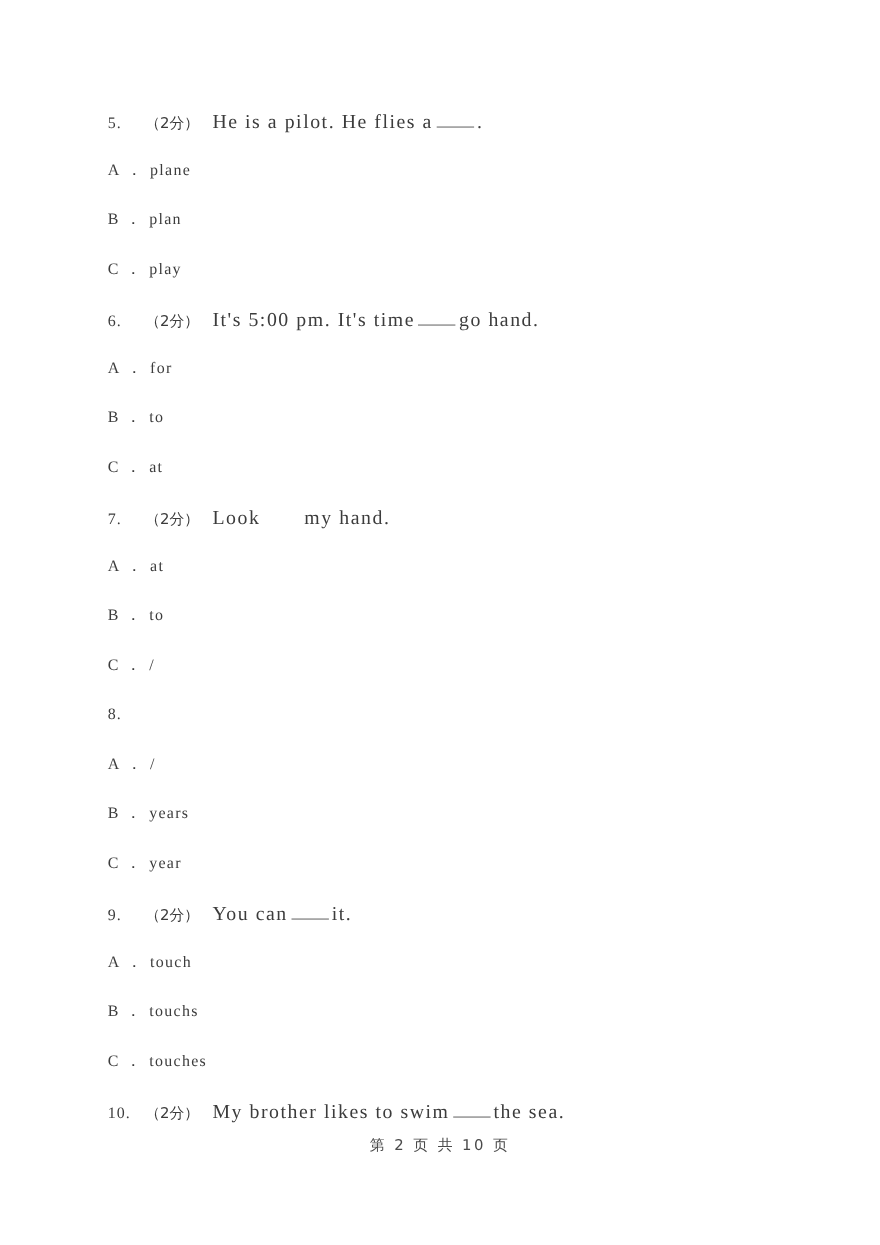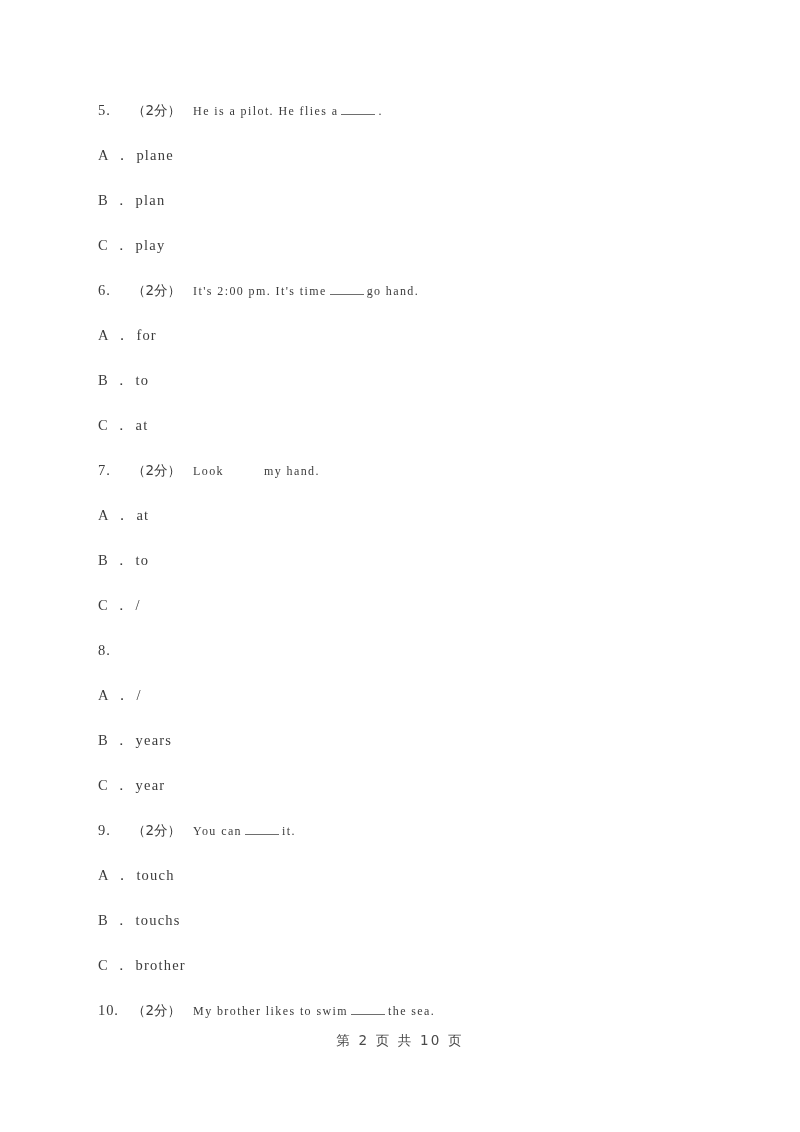"He is a pilot. He" .stem { font-size: 12px -> 18px }
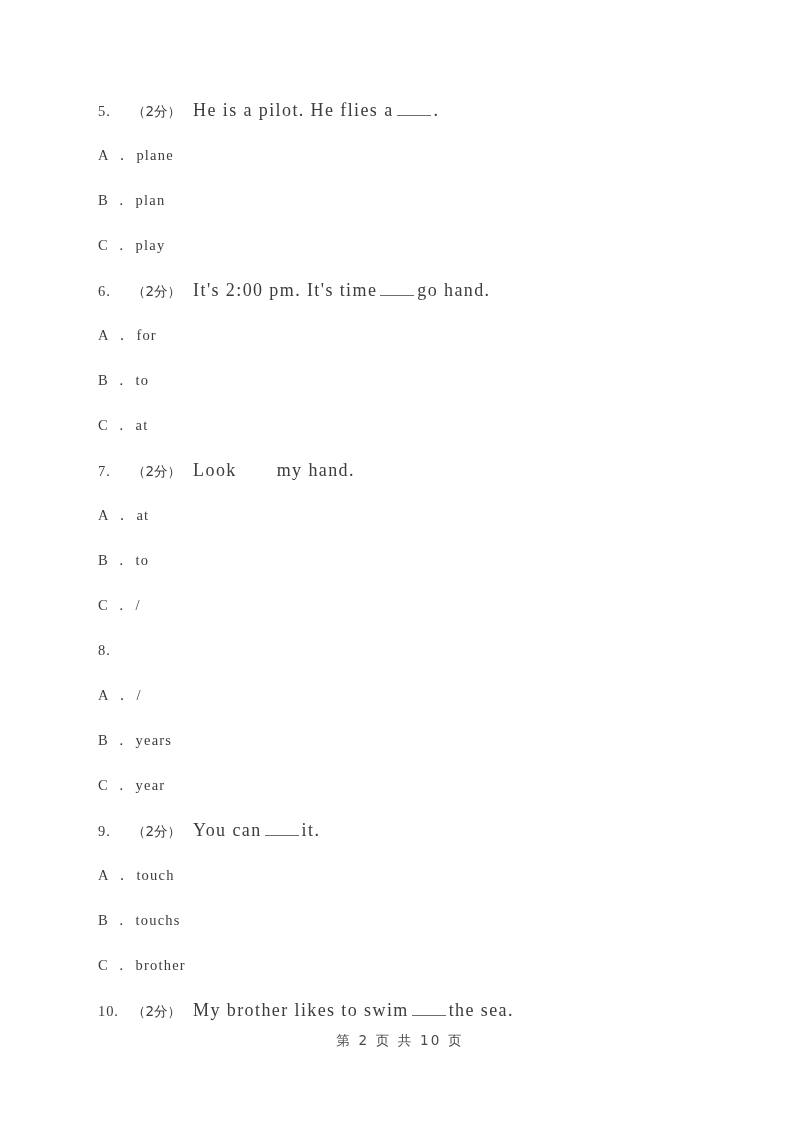"It's 2:00 pm. It's time" span.stem { text: 2:00 -> 5:00 }
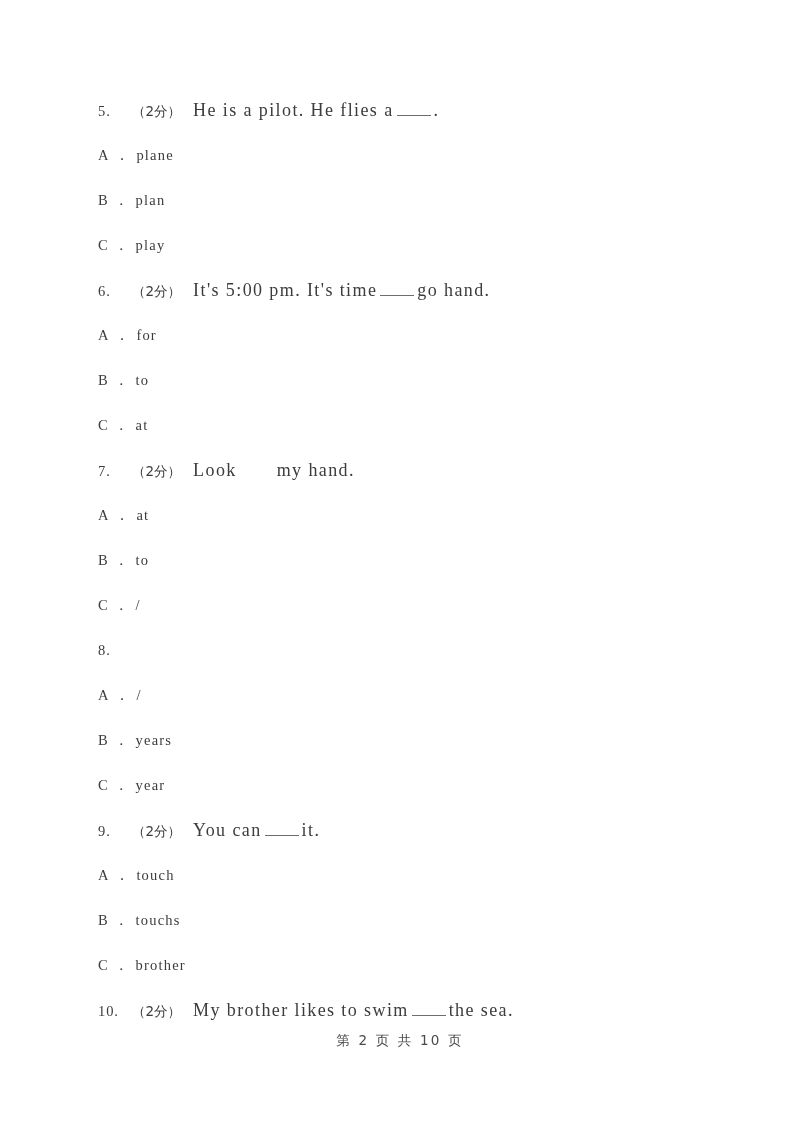"brother" span.opt-text { text: brother -> touches }
